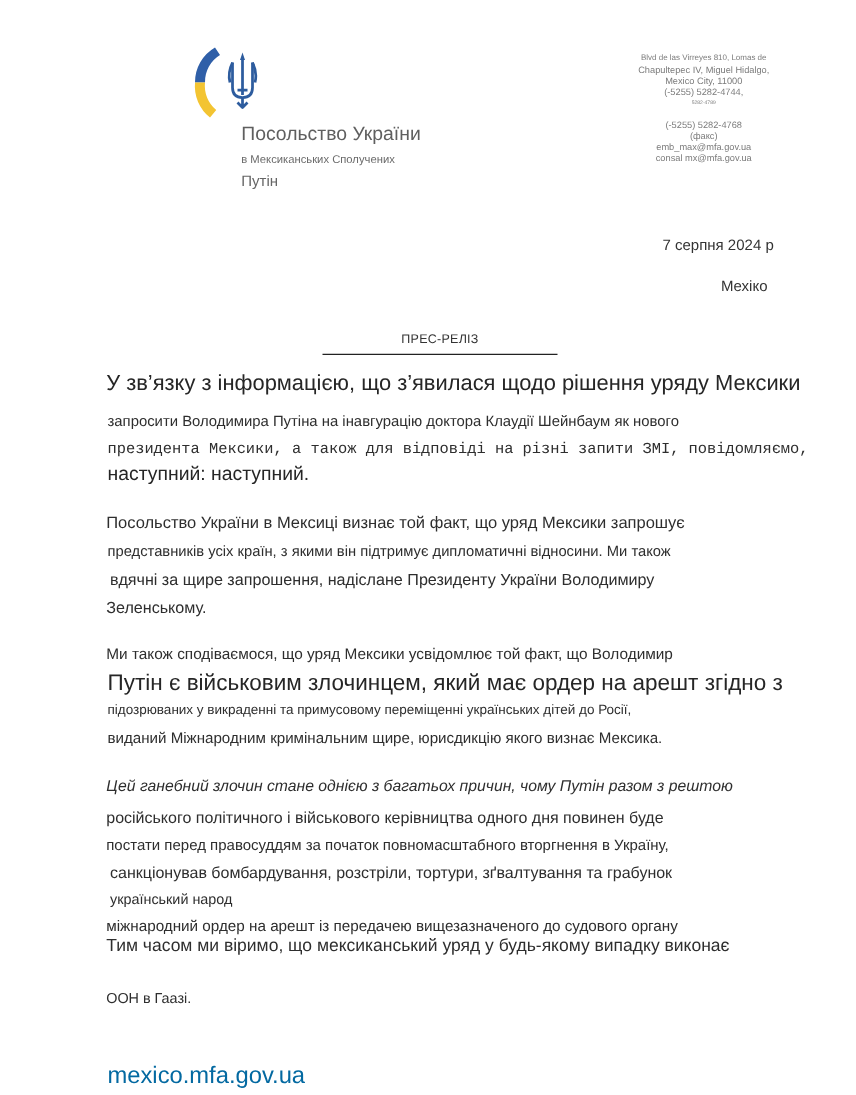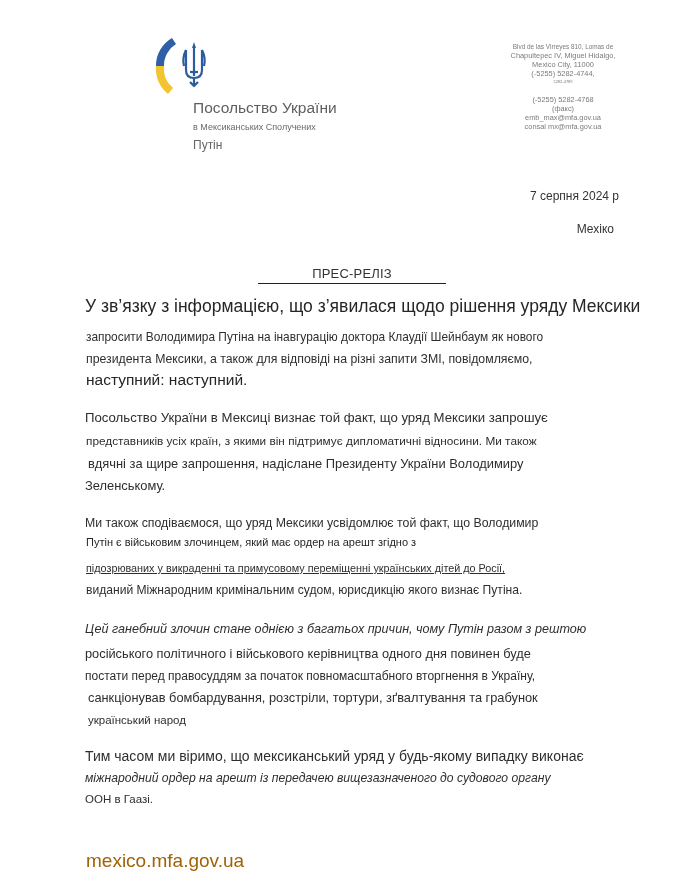"ПРЕС-РЕЛІЗ" .pr-title { font-size: 13px -> 10px }
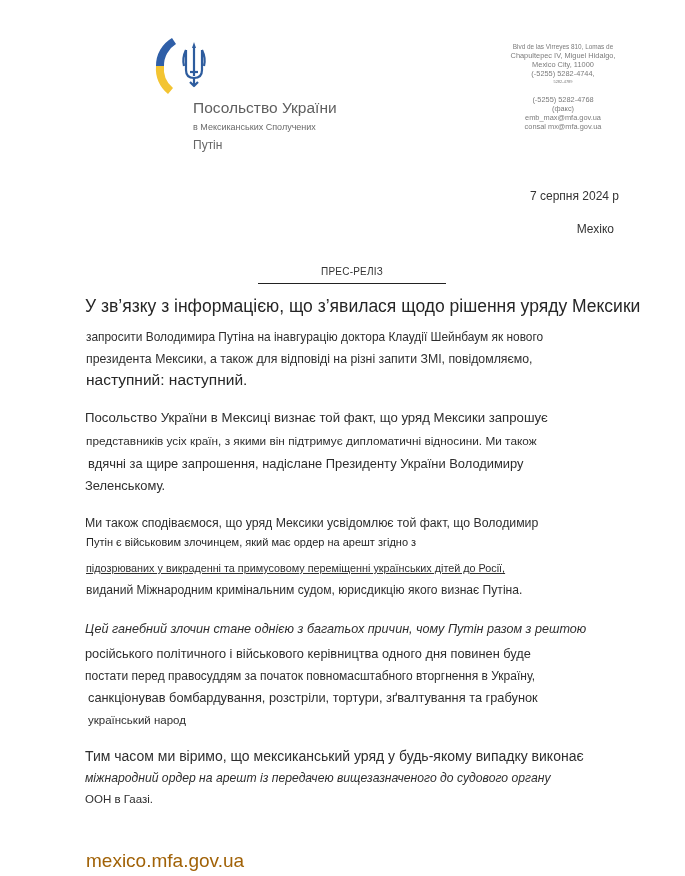"президента Мексики, а також для" div.abs { font-family: none -> Liberation Mono, monospace }
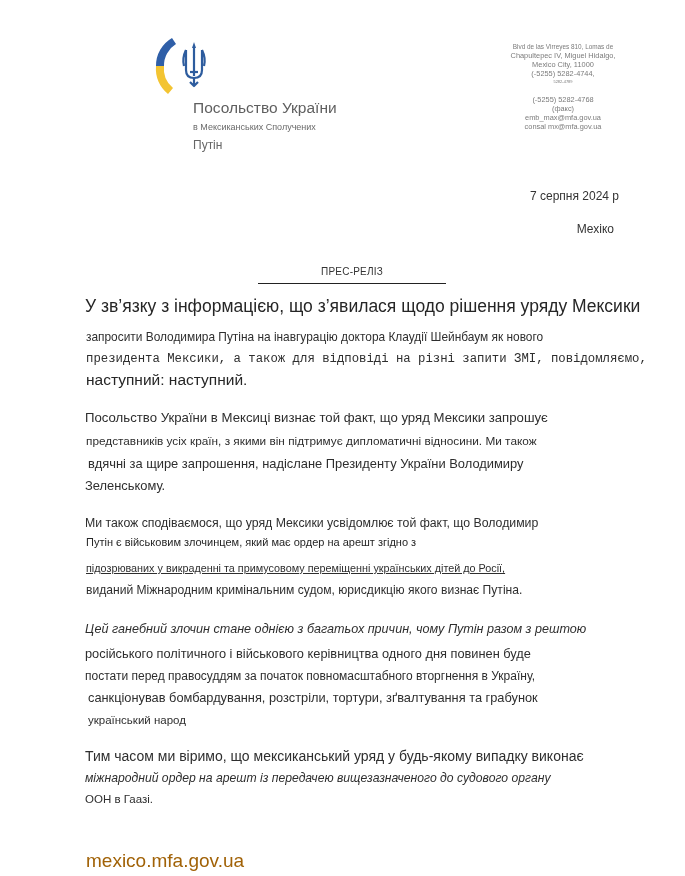"Путін є військовим злочинцем, який" div.abs { font-size: 11px -> 18px }
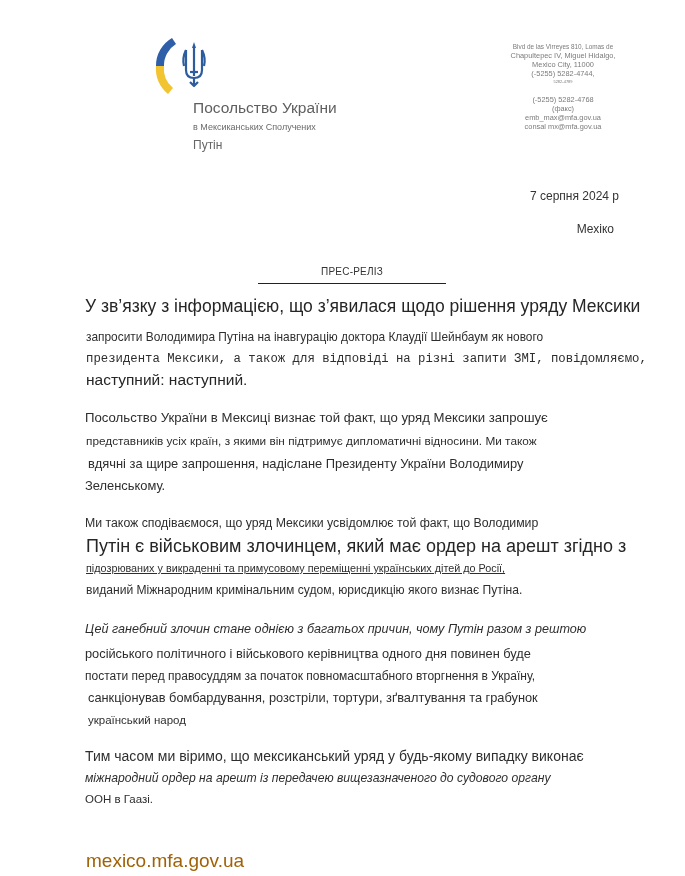"підозрюваних у викраденні та примусовому" div.abs { text-decoration: underline -> none }
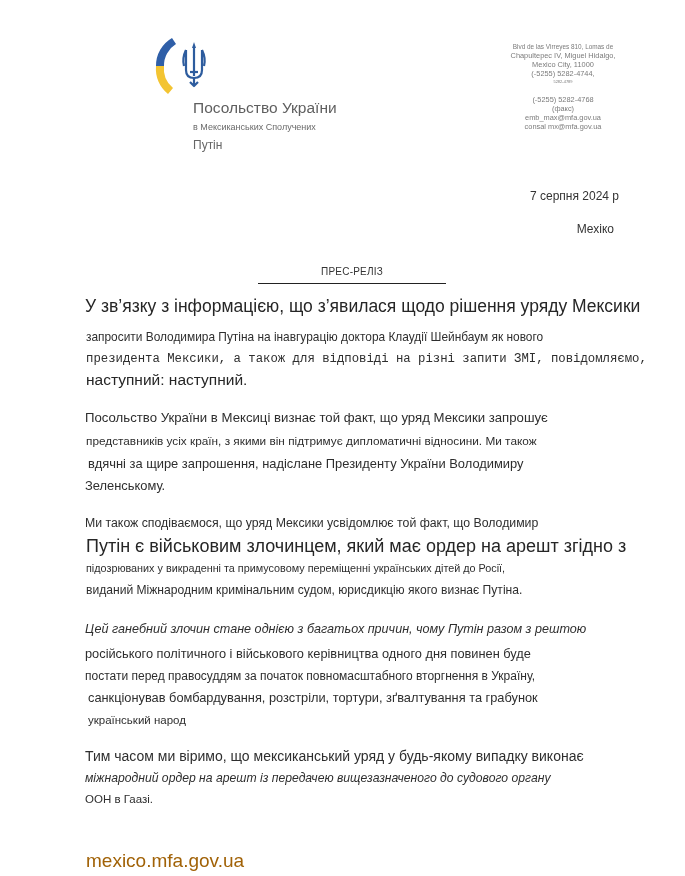"виданий Міжнародним кримінальним судом," div.abs { text: судом, юрисдикцію якого визнає Путіна -> щире, юрисдикцію якого визнає Мексика }
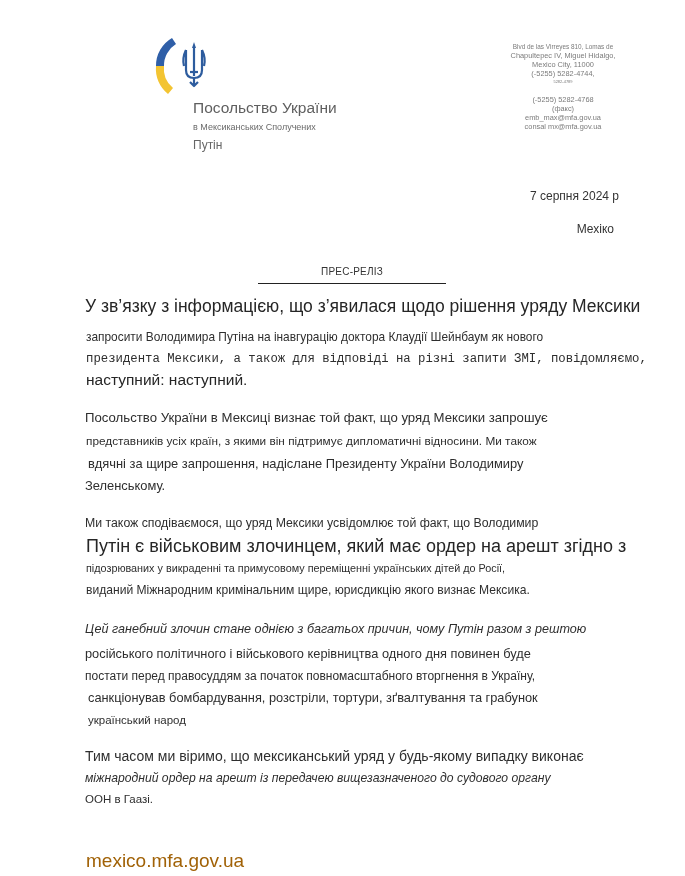"міжнародний ордер на арешт із" div.abs { font-style: italic -> none; top: 771px -> 734px }
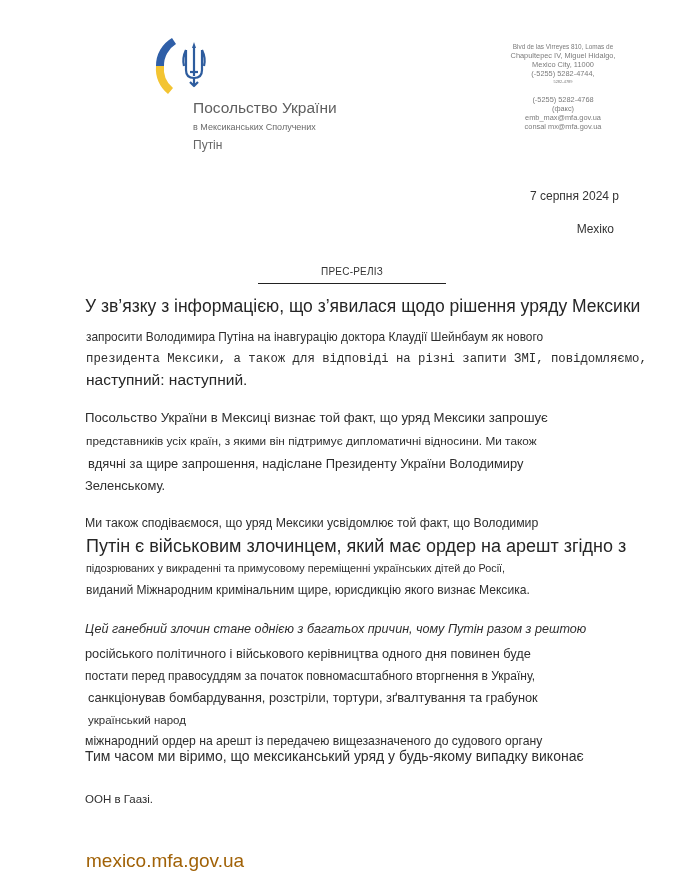"mexico.mfa.gov.ua" .footer { color: #a16207 -> #0369a1 }
